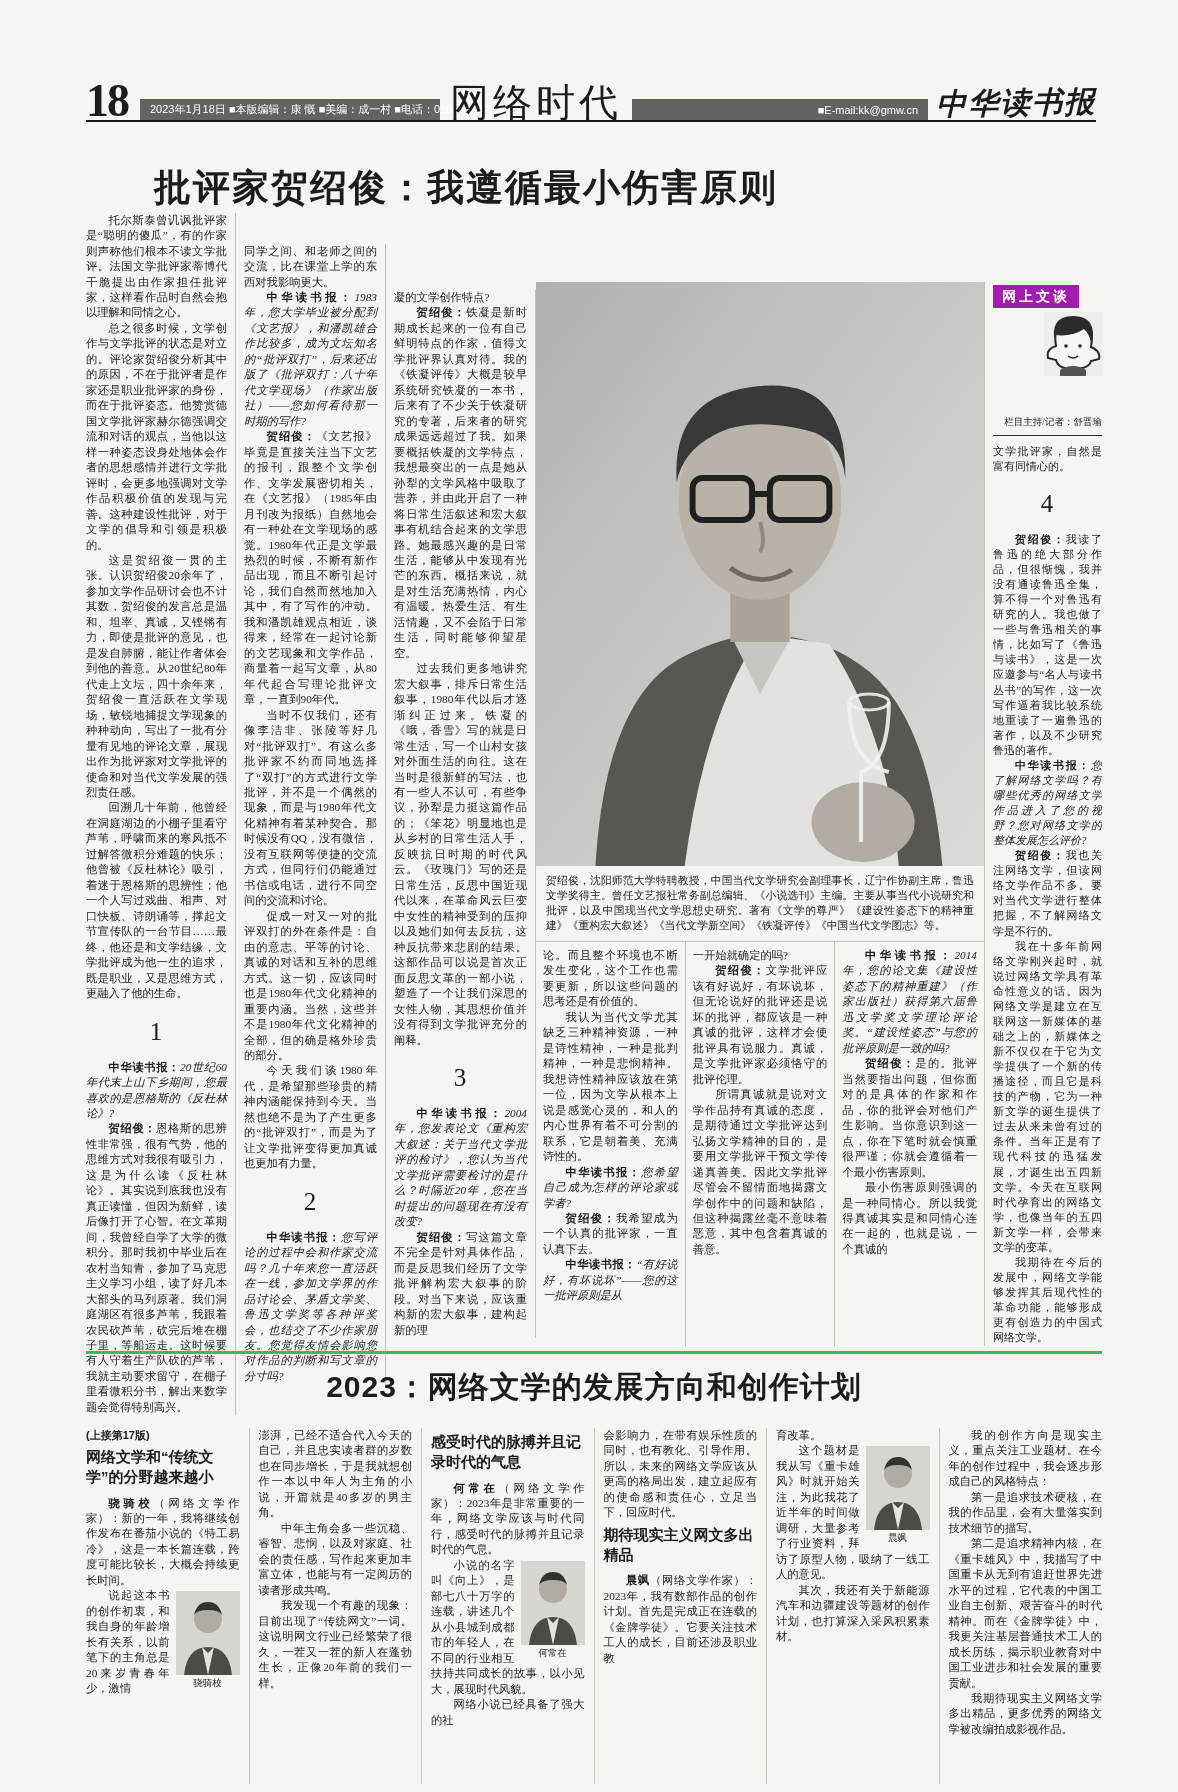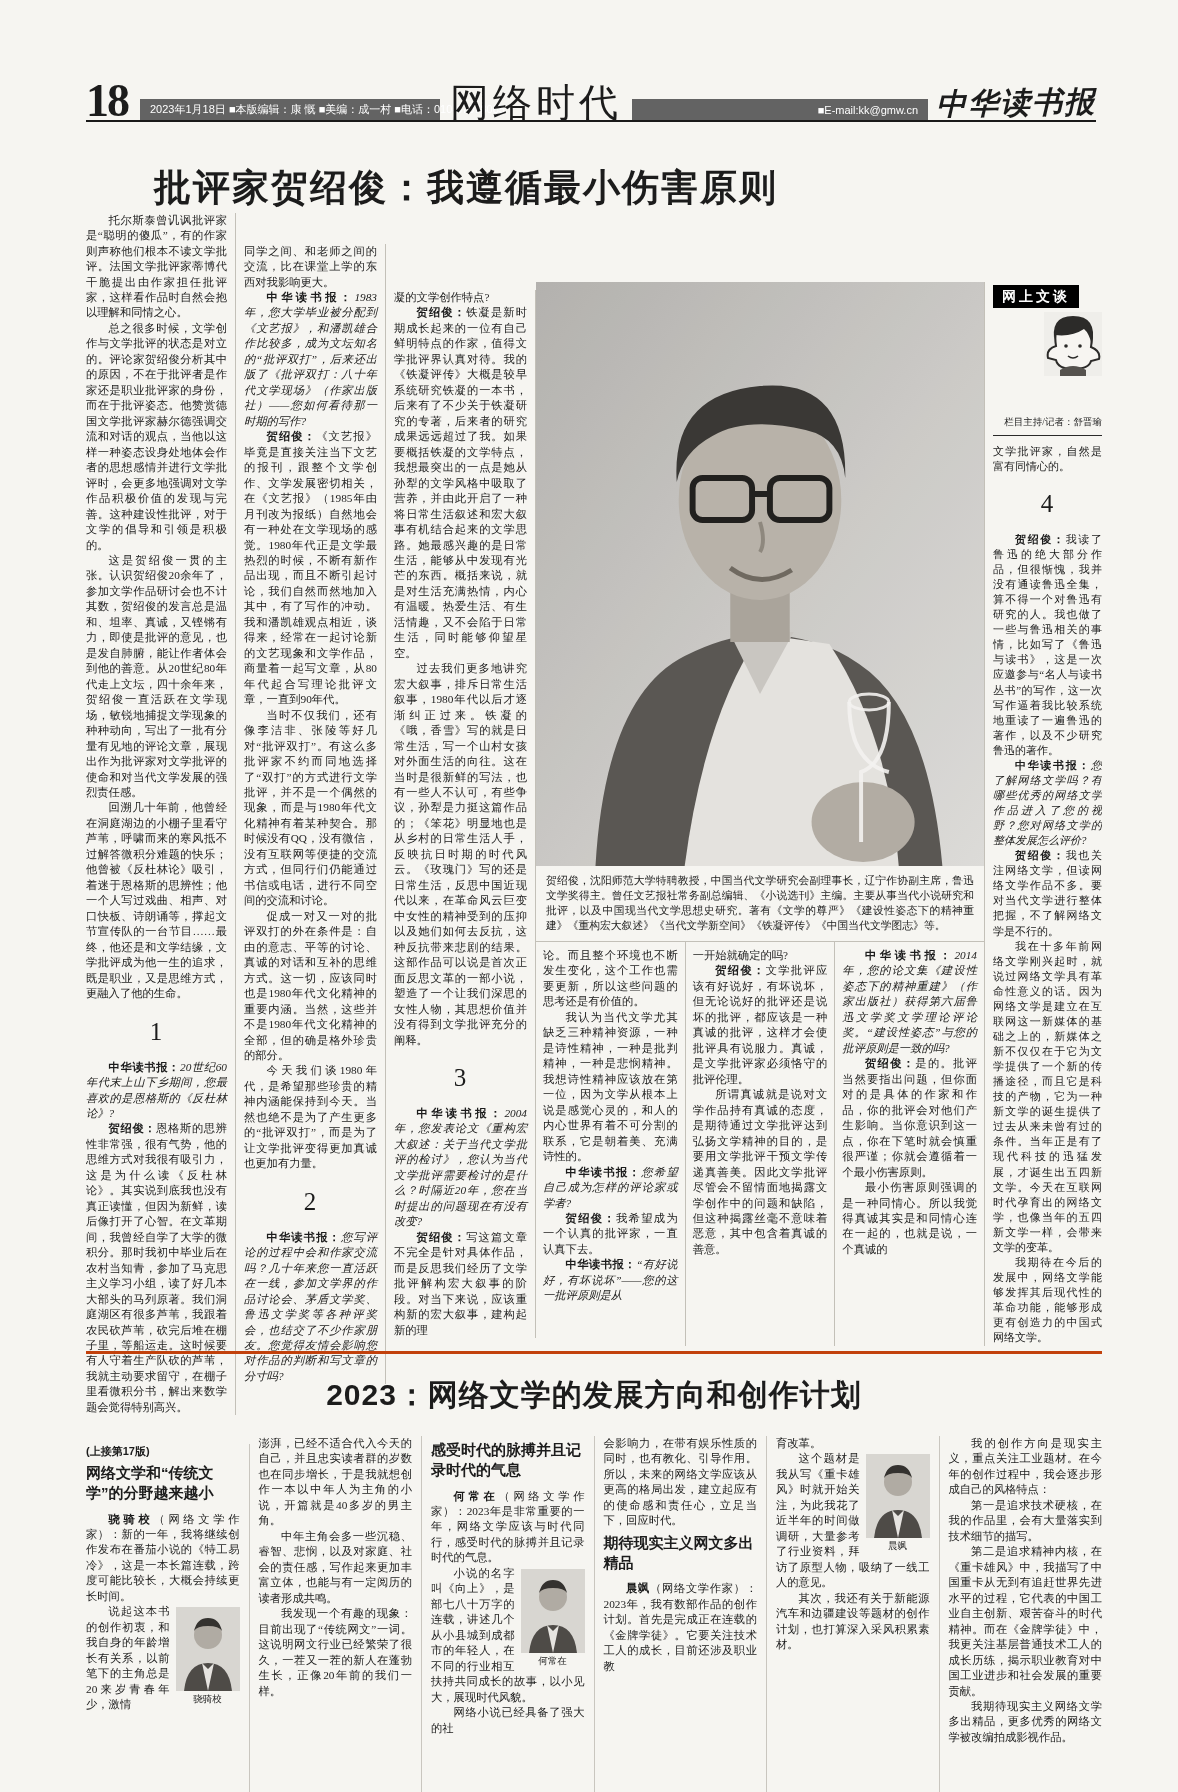"网上文谈" .sb-title { background: #000000 -> #a21caf }
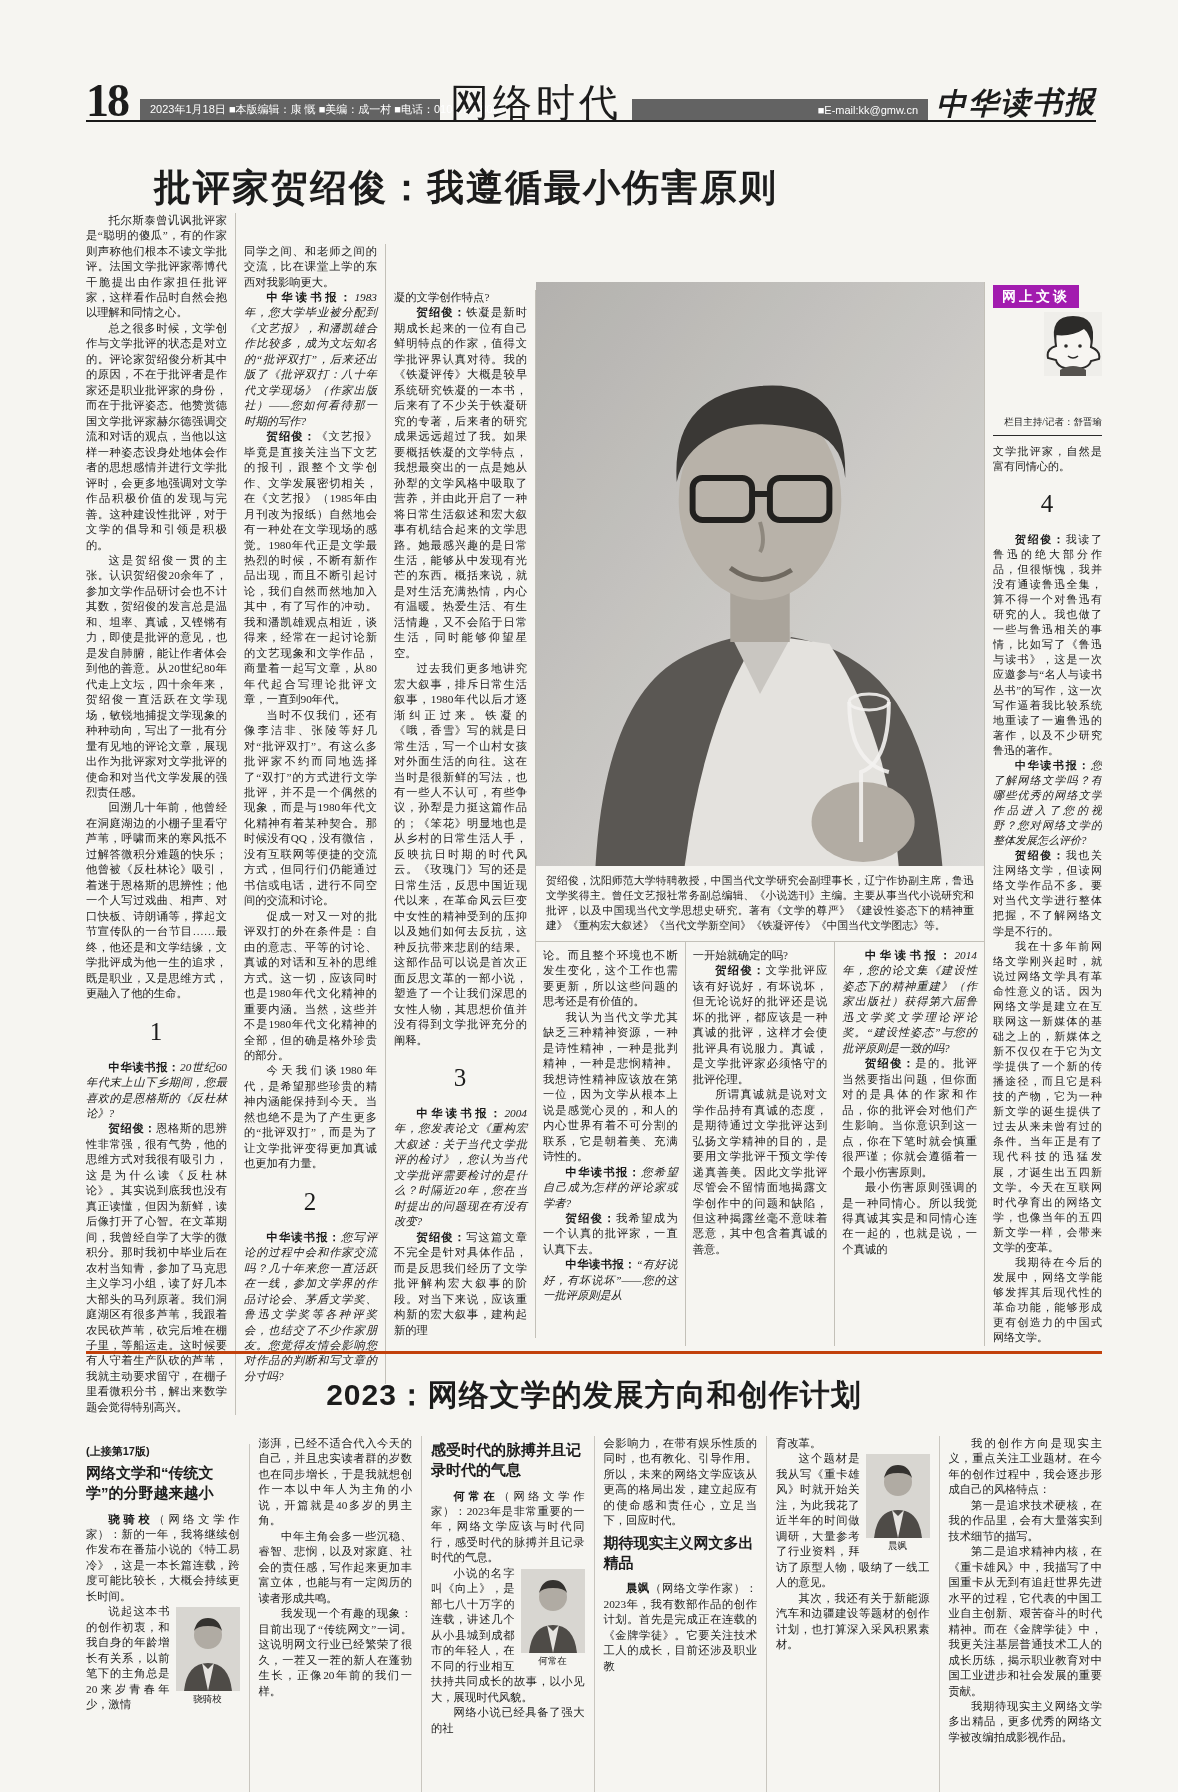"2023：网络文学的发展方向和创作计划" .bottom { border-top: 3px solid #c2410c -> 3px solid #22c55e; padding-top: 17px -> 9px }
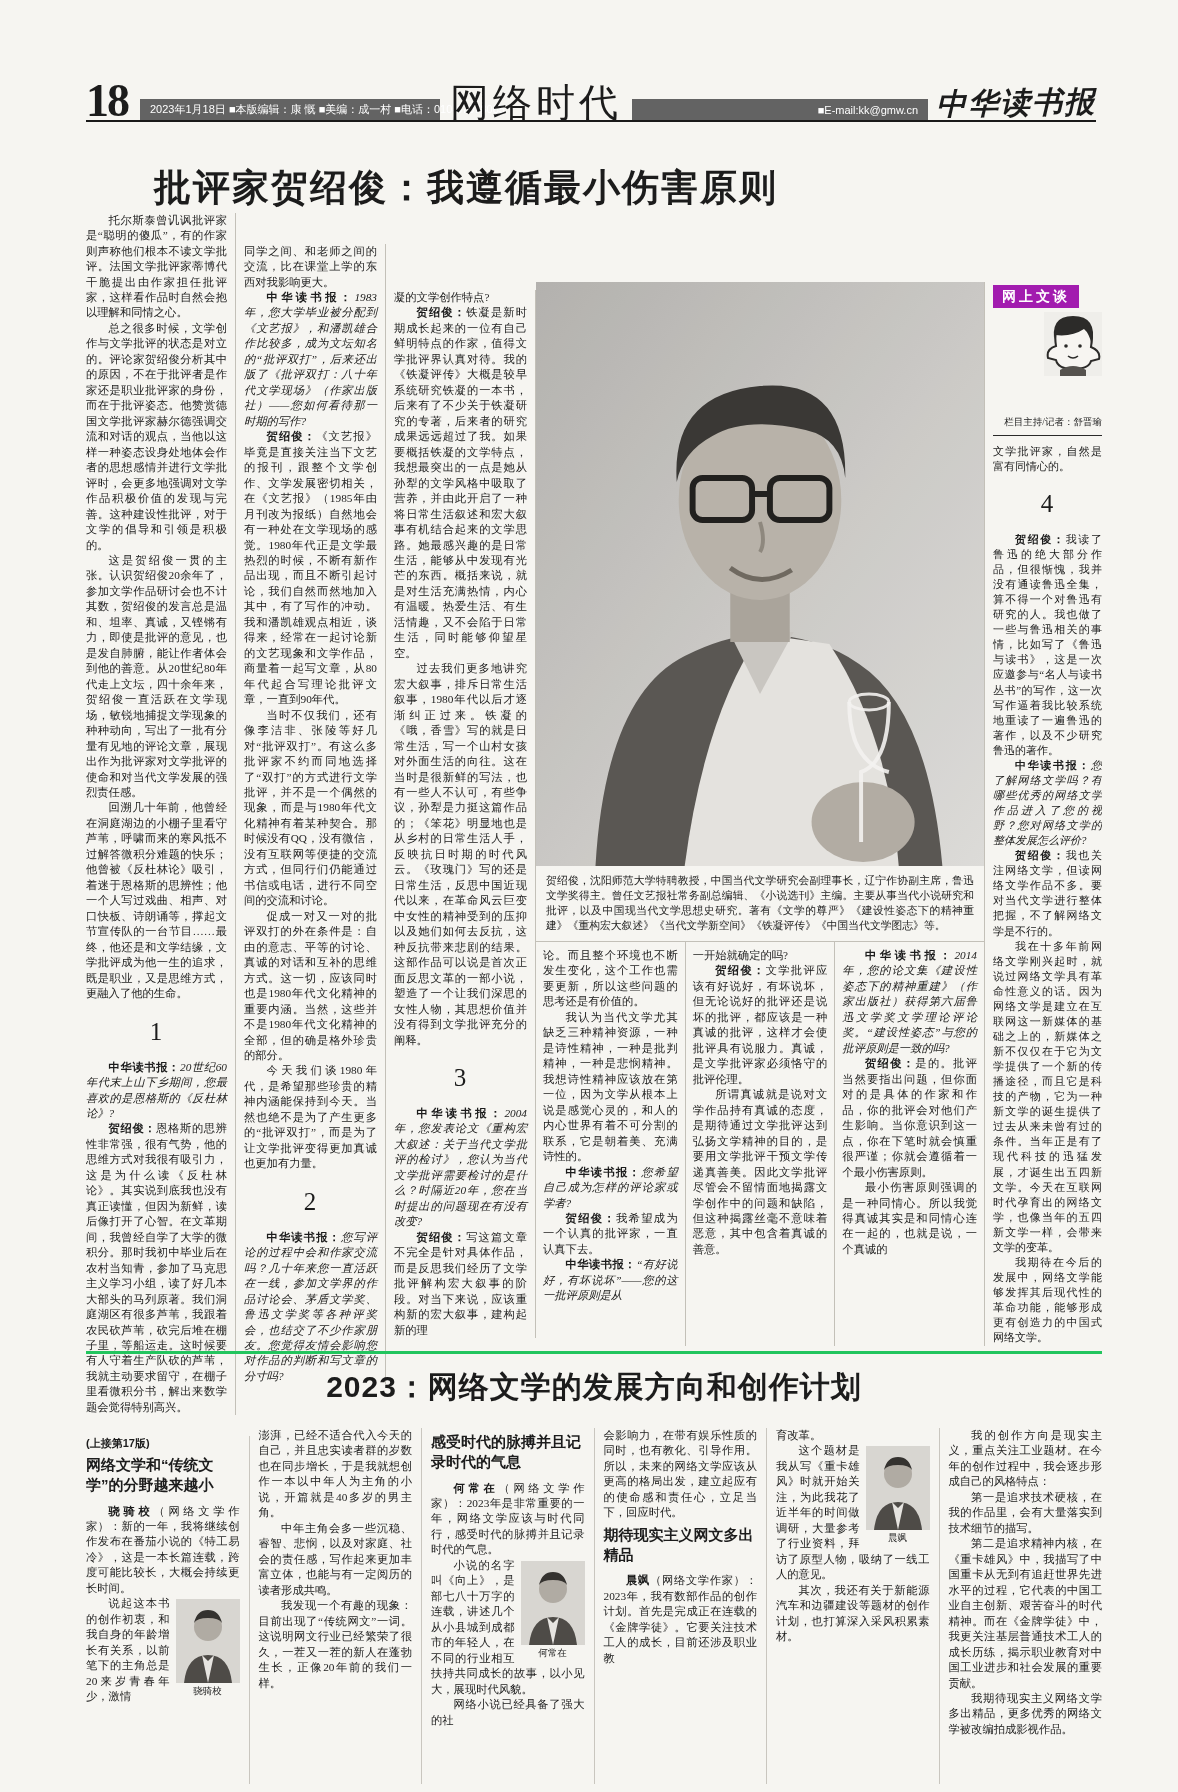"(上接第17版)" .bcol:first-child { margin-top: 8px -> none }
